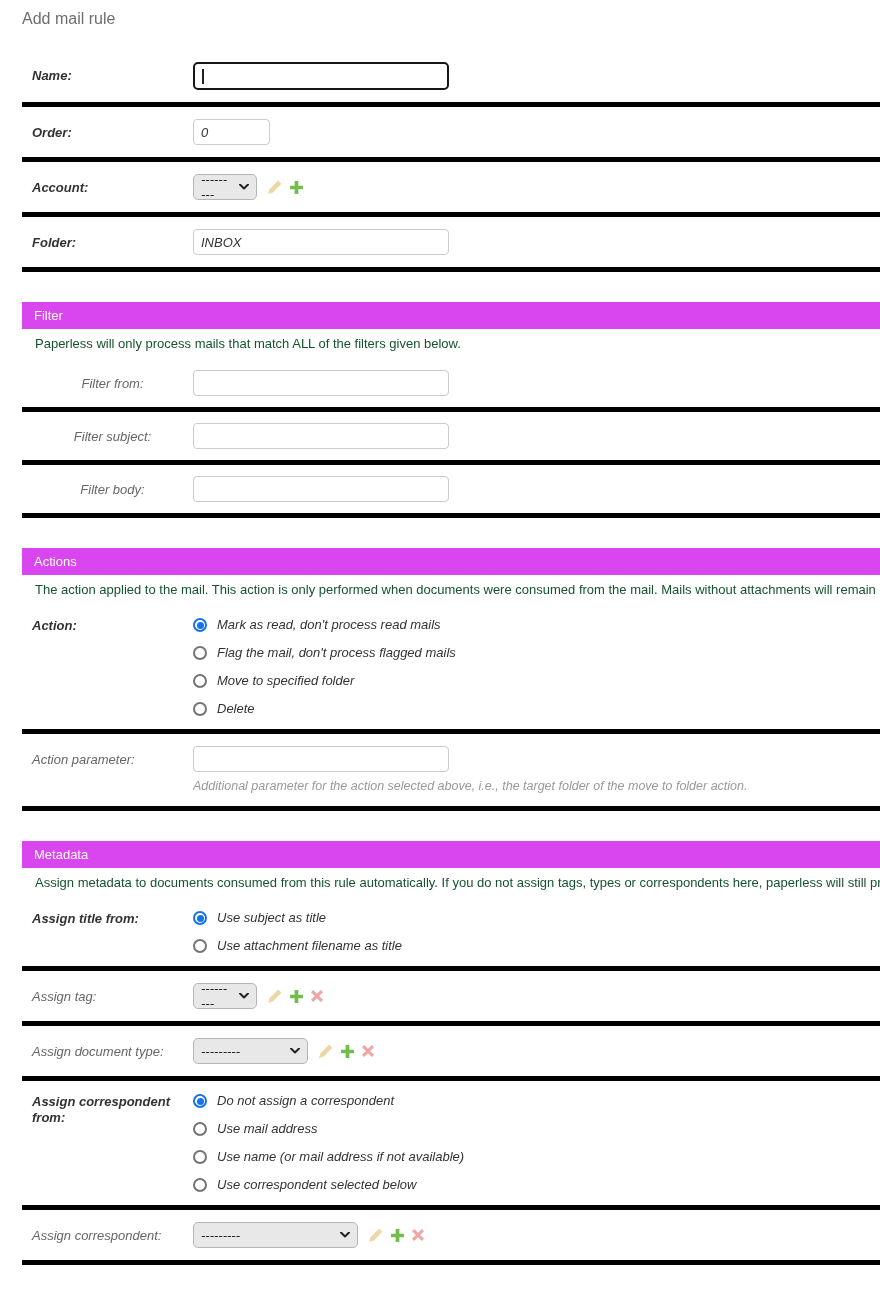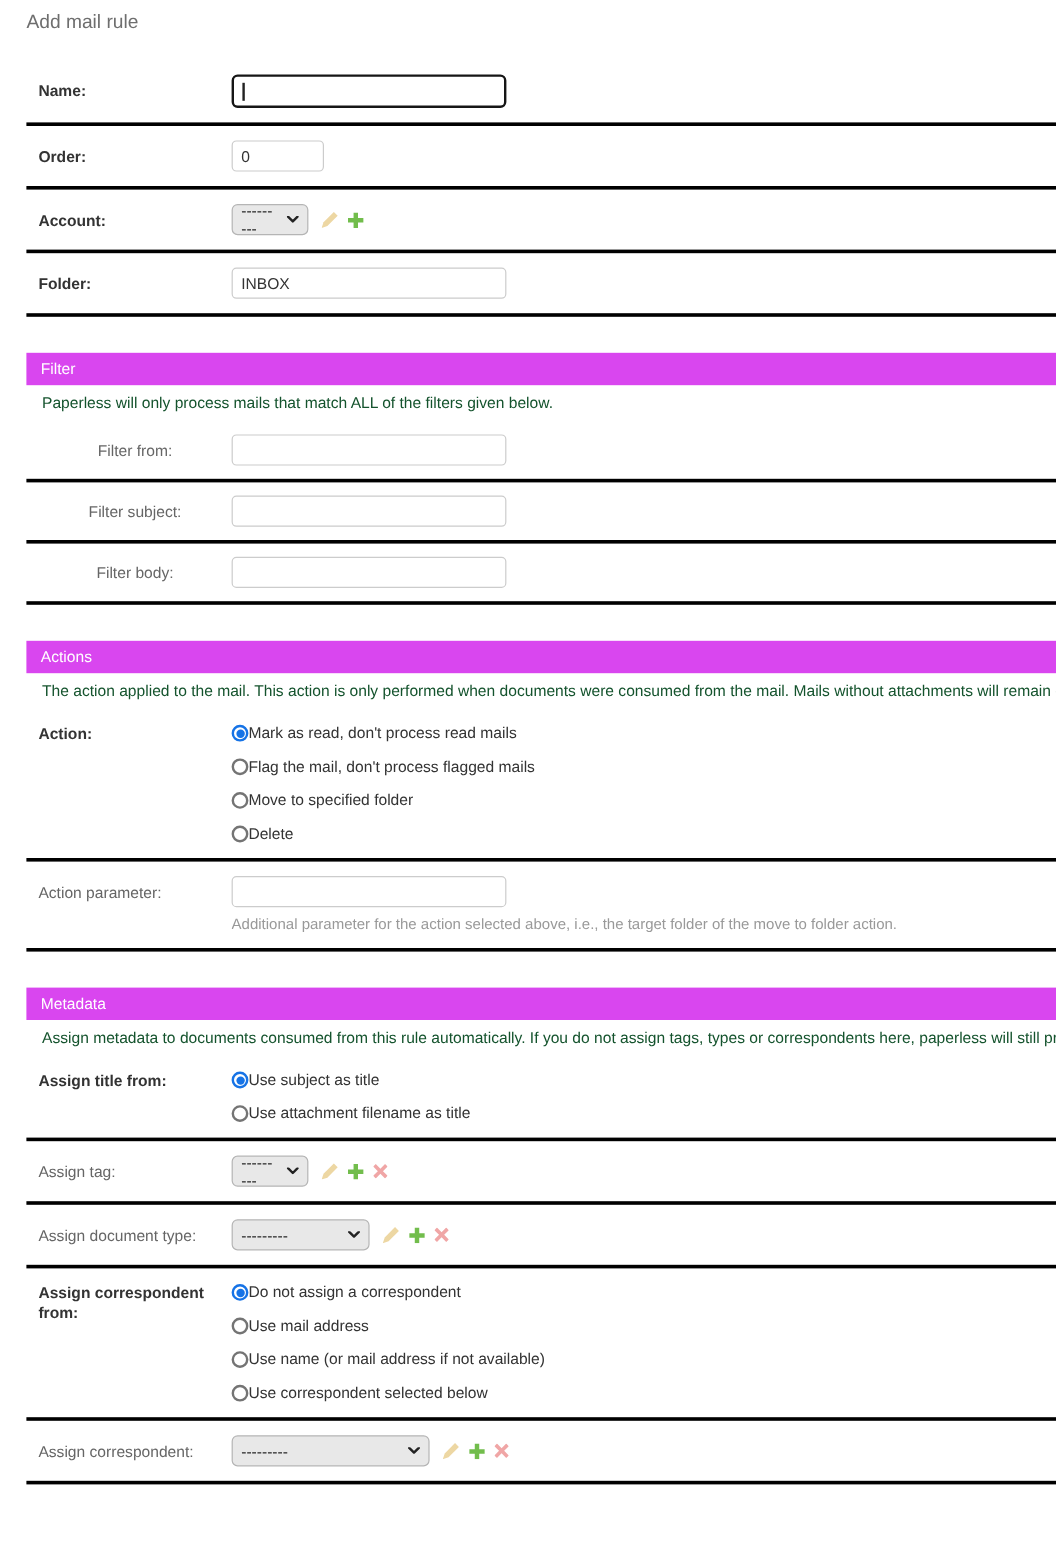"Name:" .form-row { border-bottom: 3px solid #000000 -> 5px solid #000000; font-style: none -> italic }
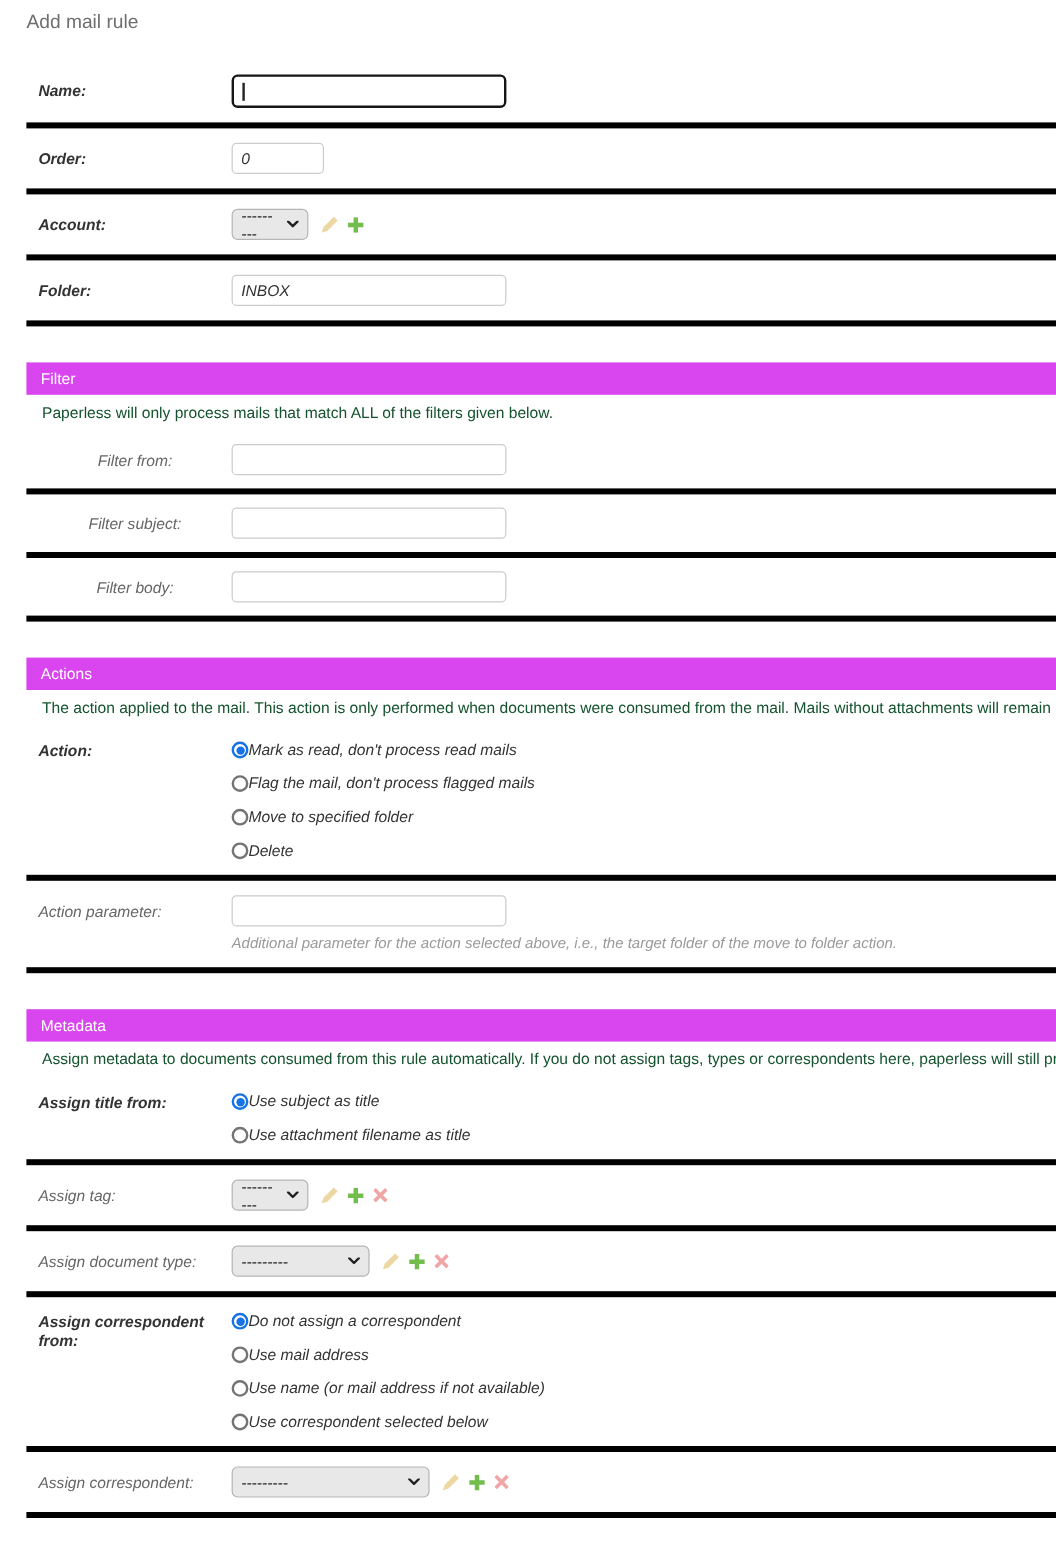"INBOX" .vtext { width: 229px -> 256px }
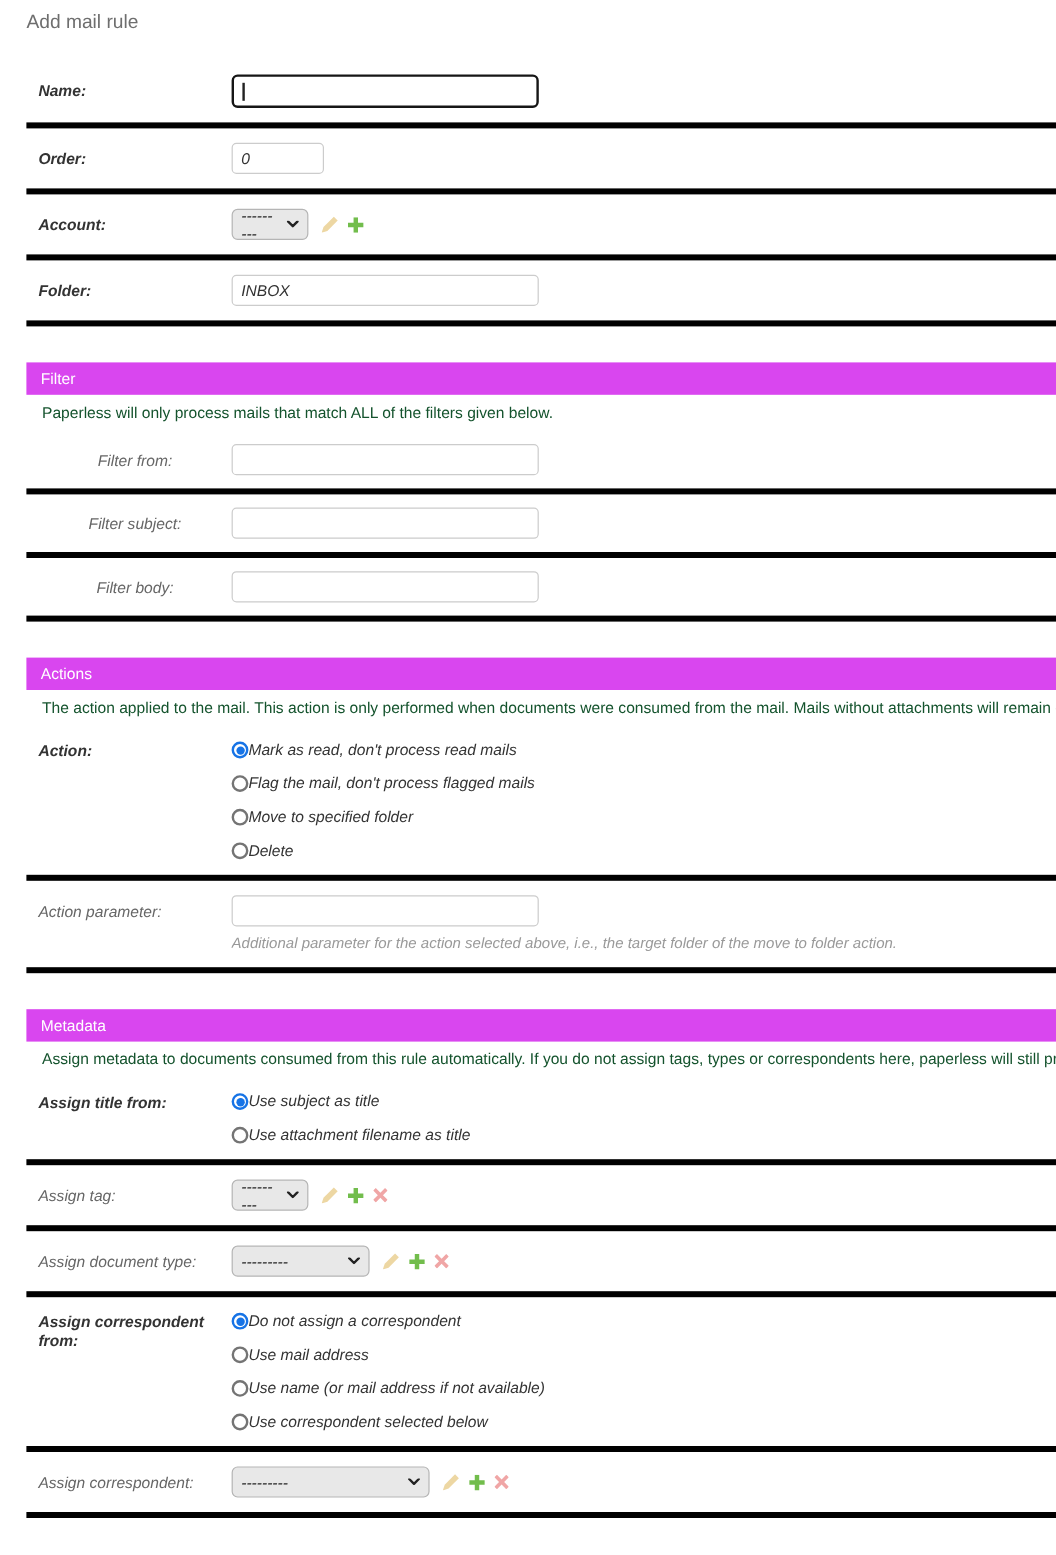"Mark as read, don't process" .radio-list li { gap: none -> 10px }
